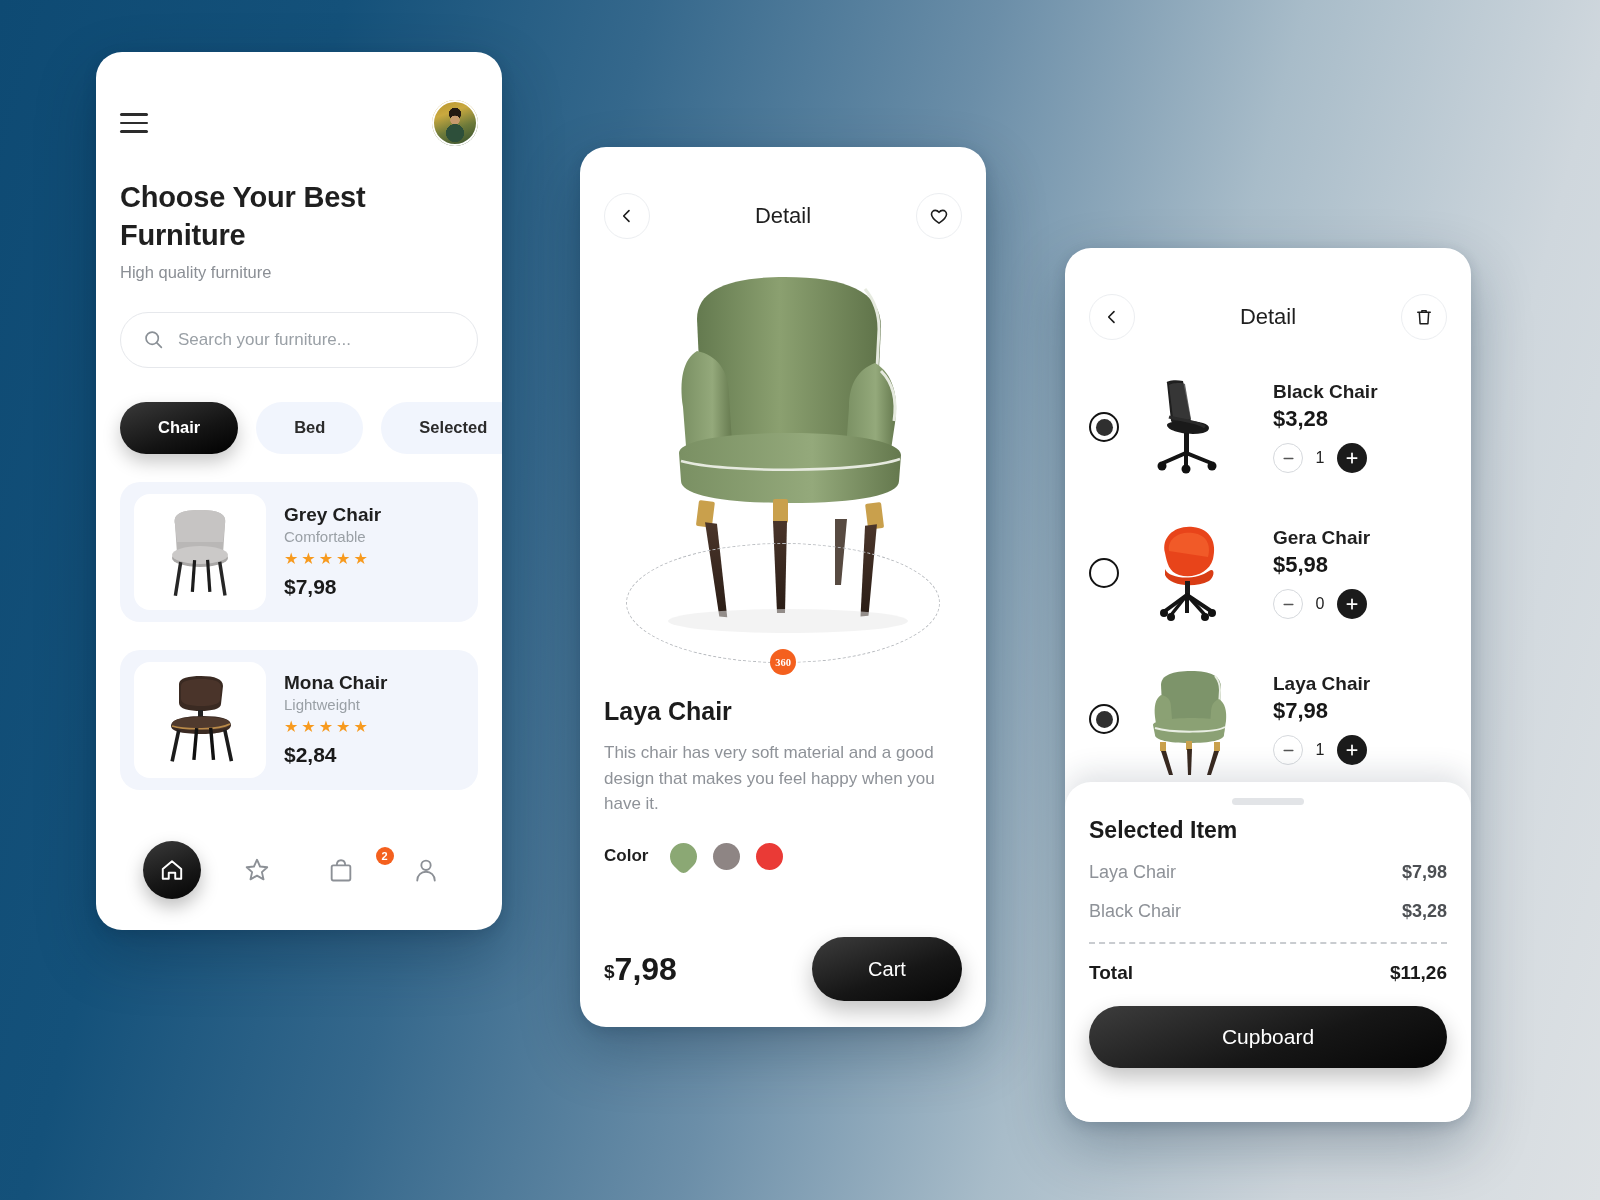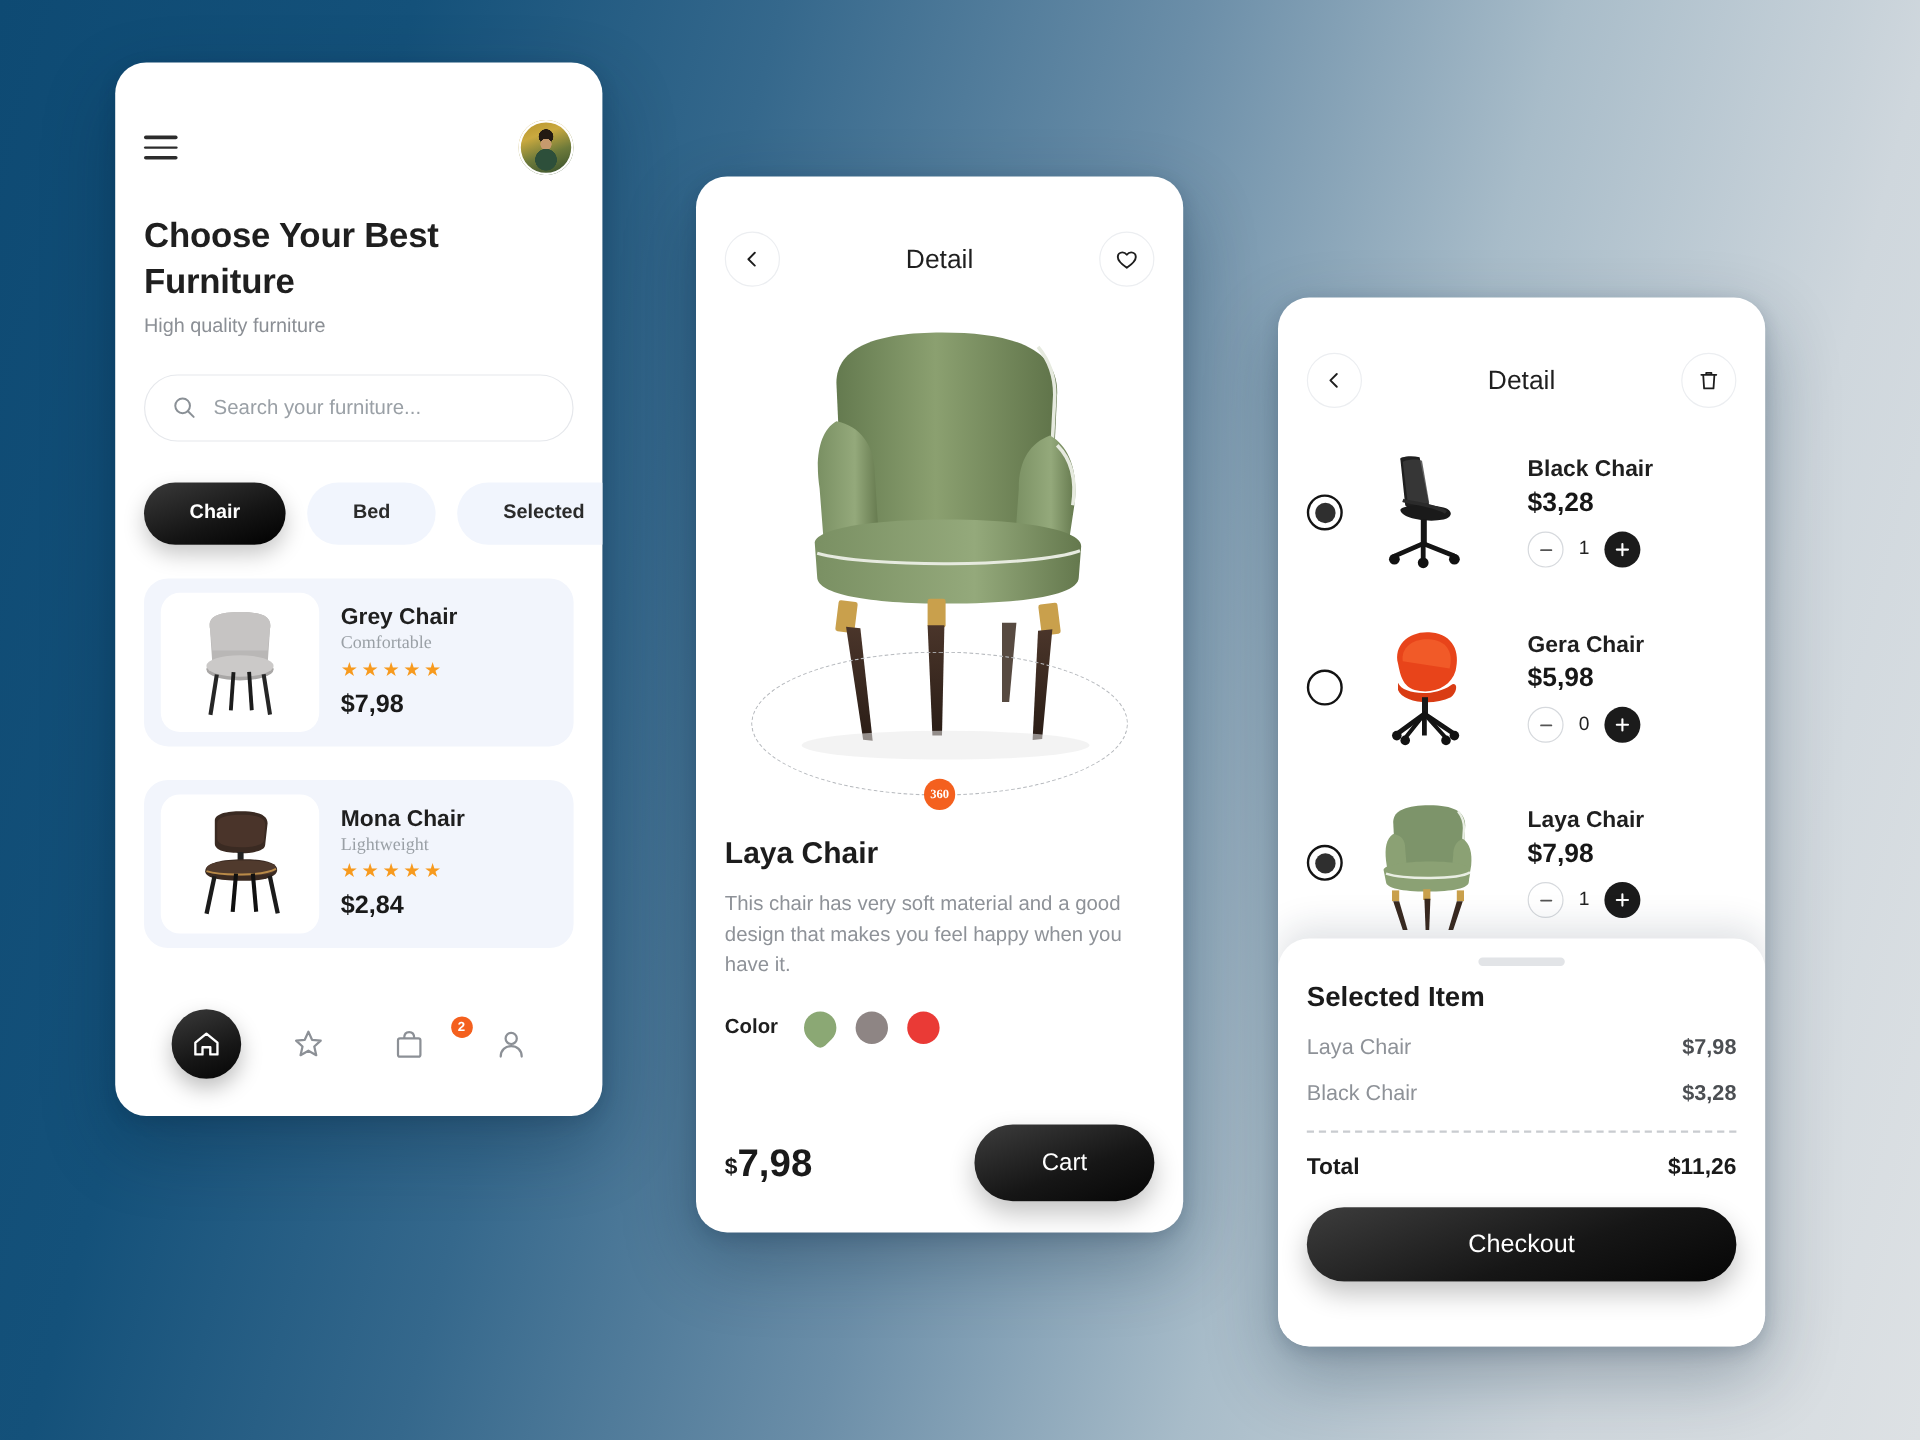"Comfortable" .prod-tag { font-family: Liberation Serif, serif -> none }
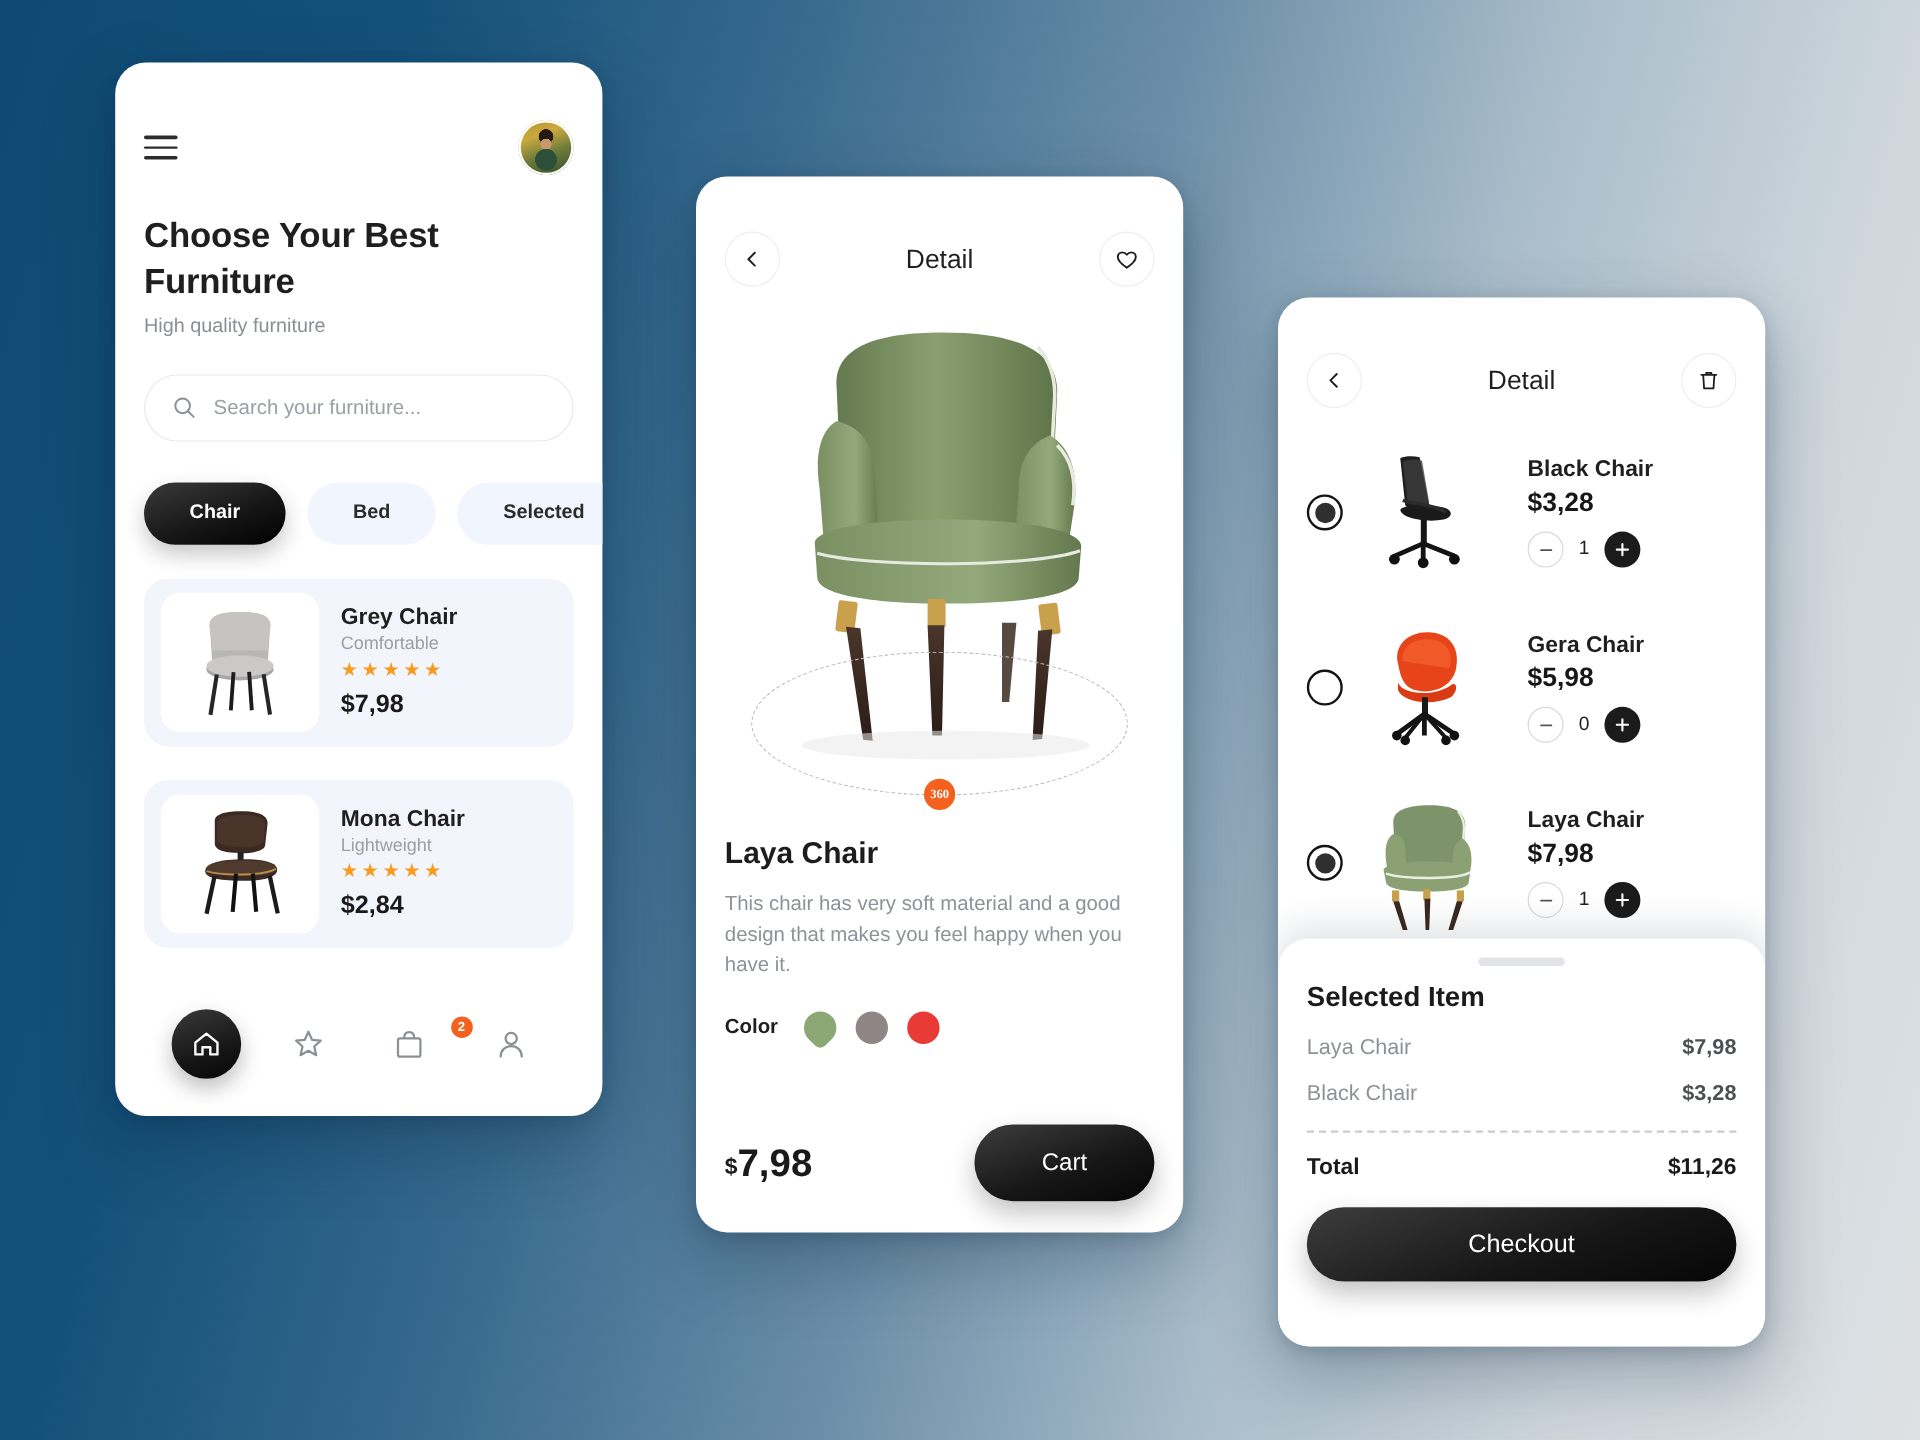"Checkout" button.checkout-btn { text: Checkout -> Cupboard }
